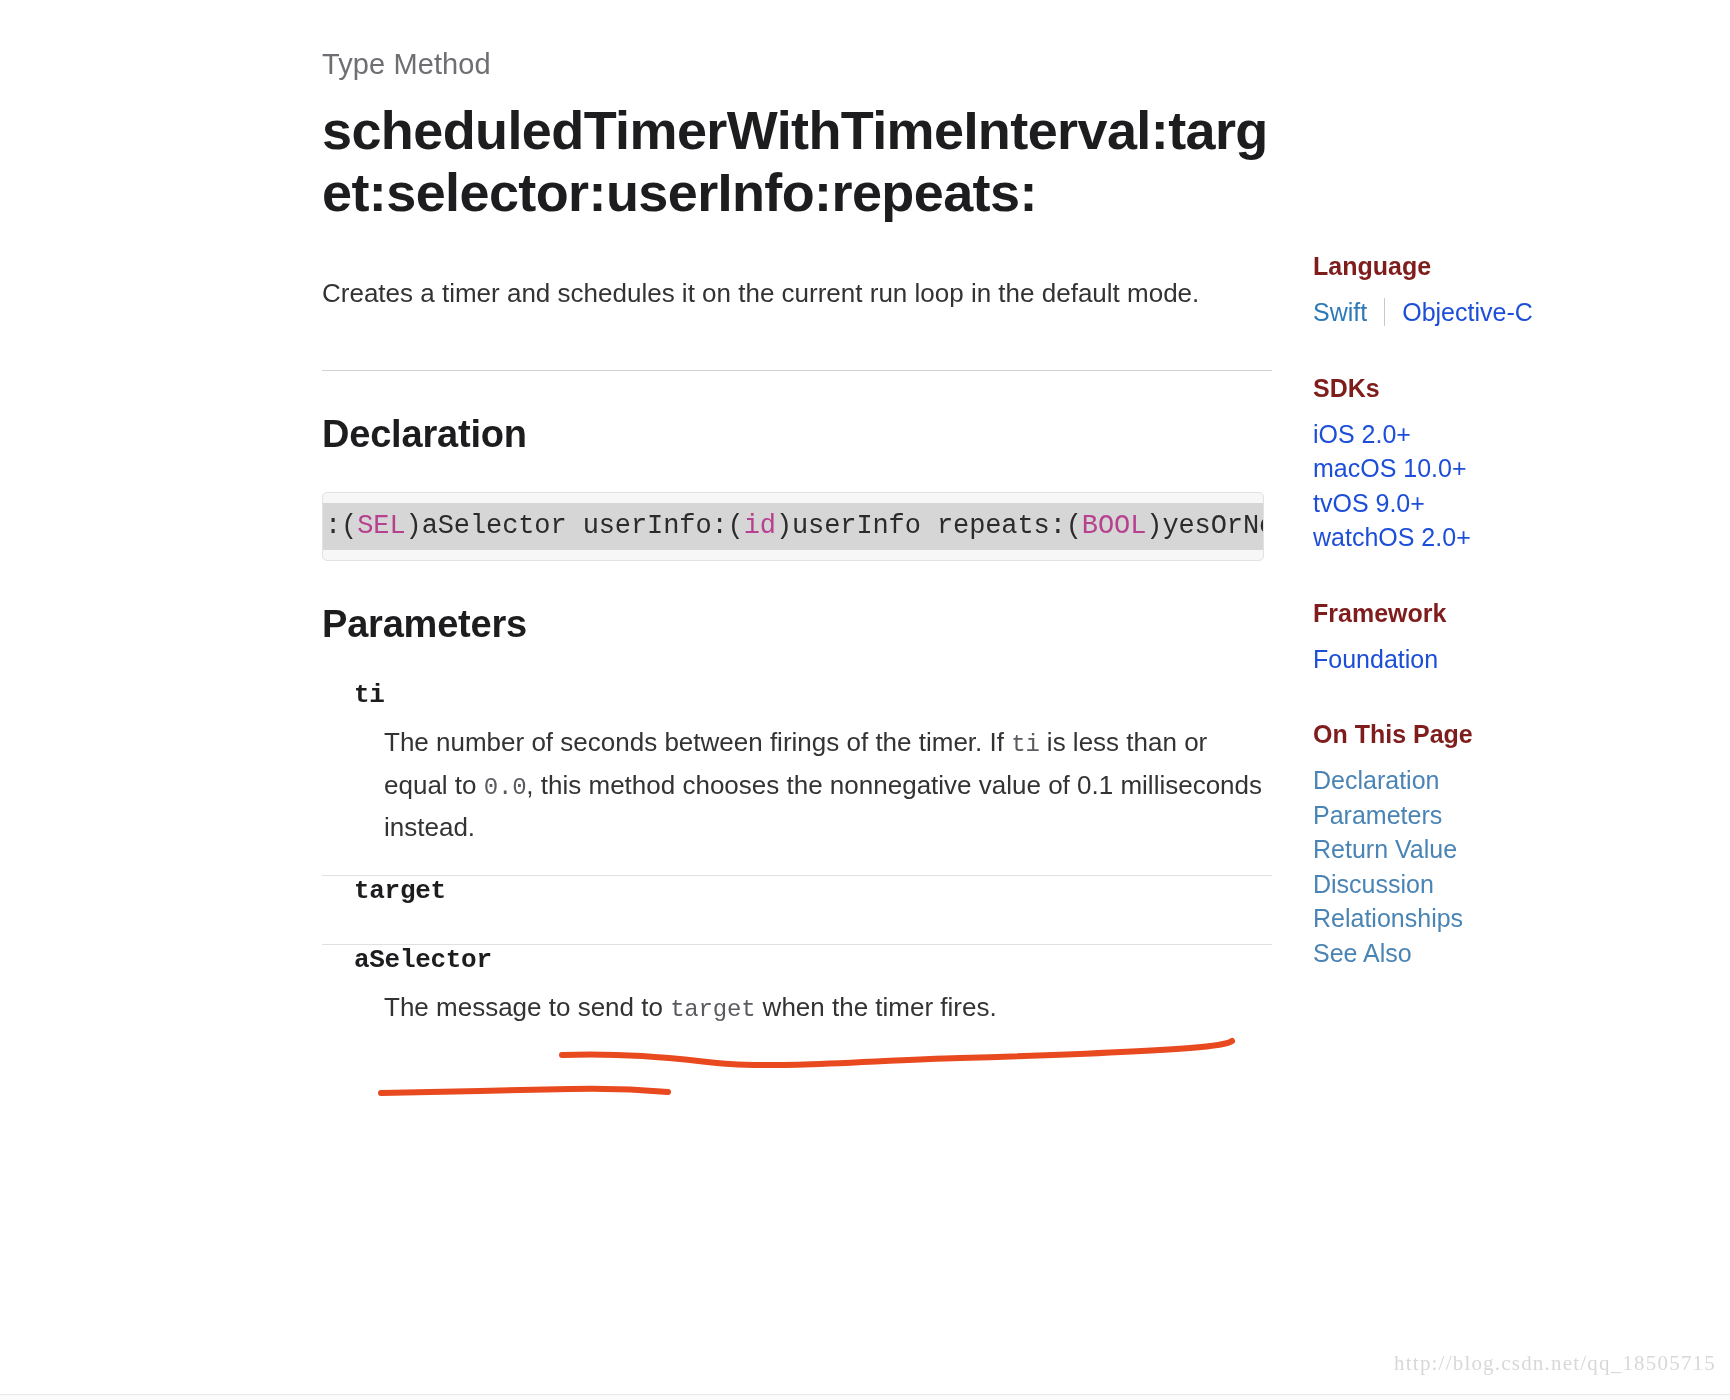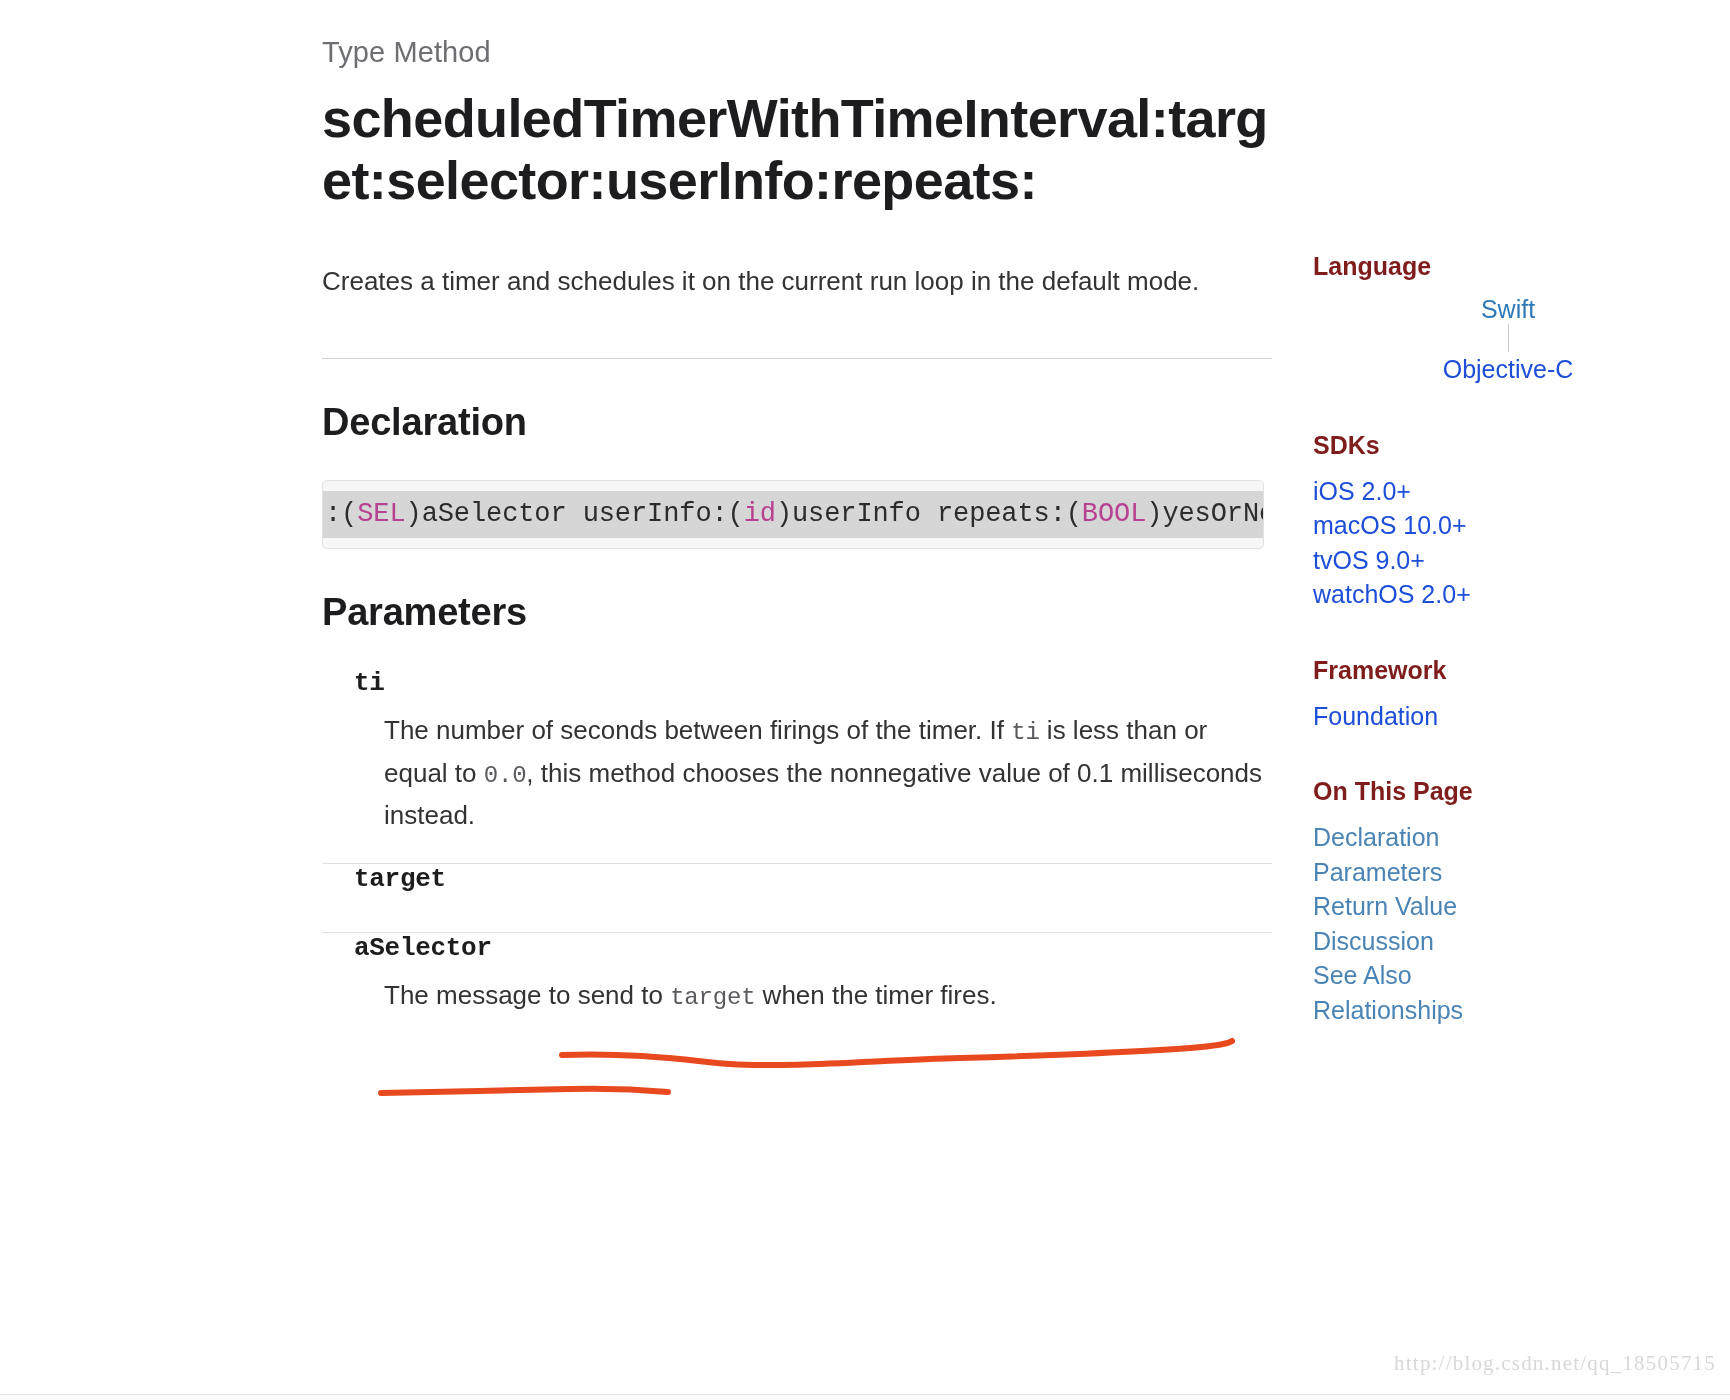"Type Method" .main { top: 36px -> 48px }
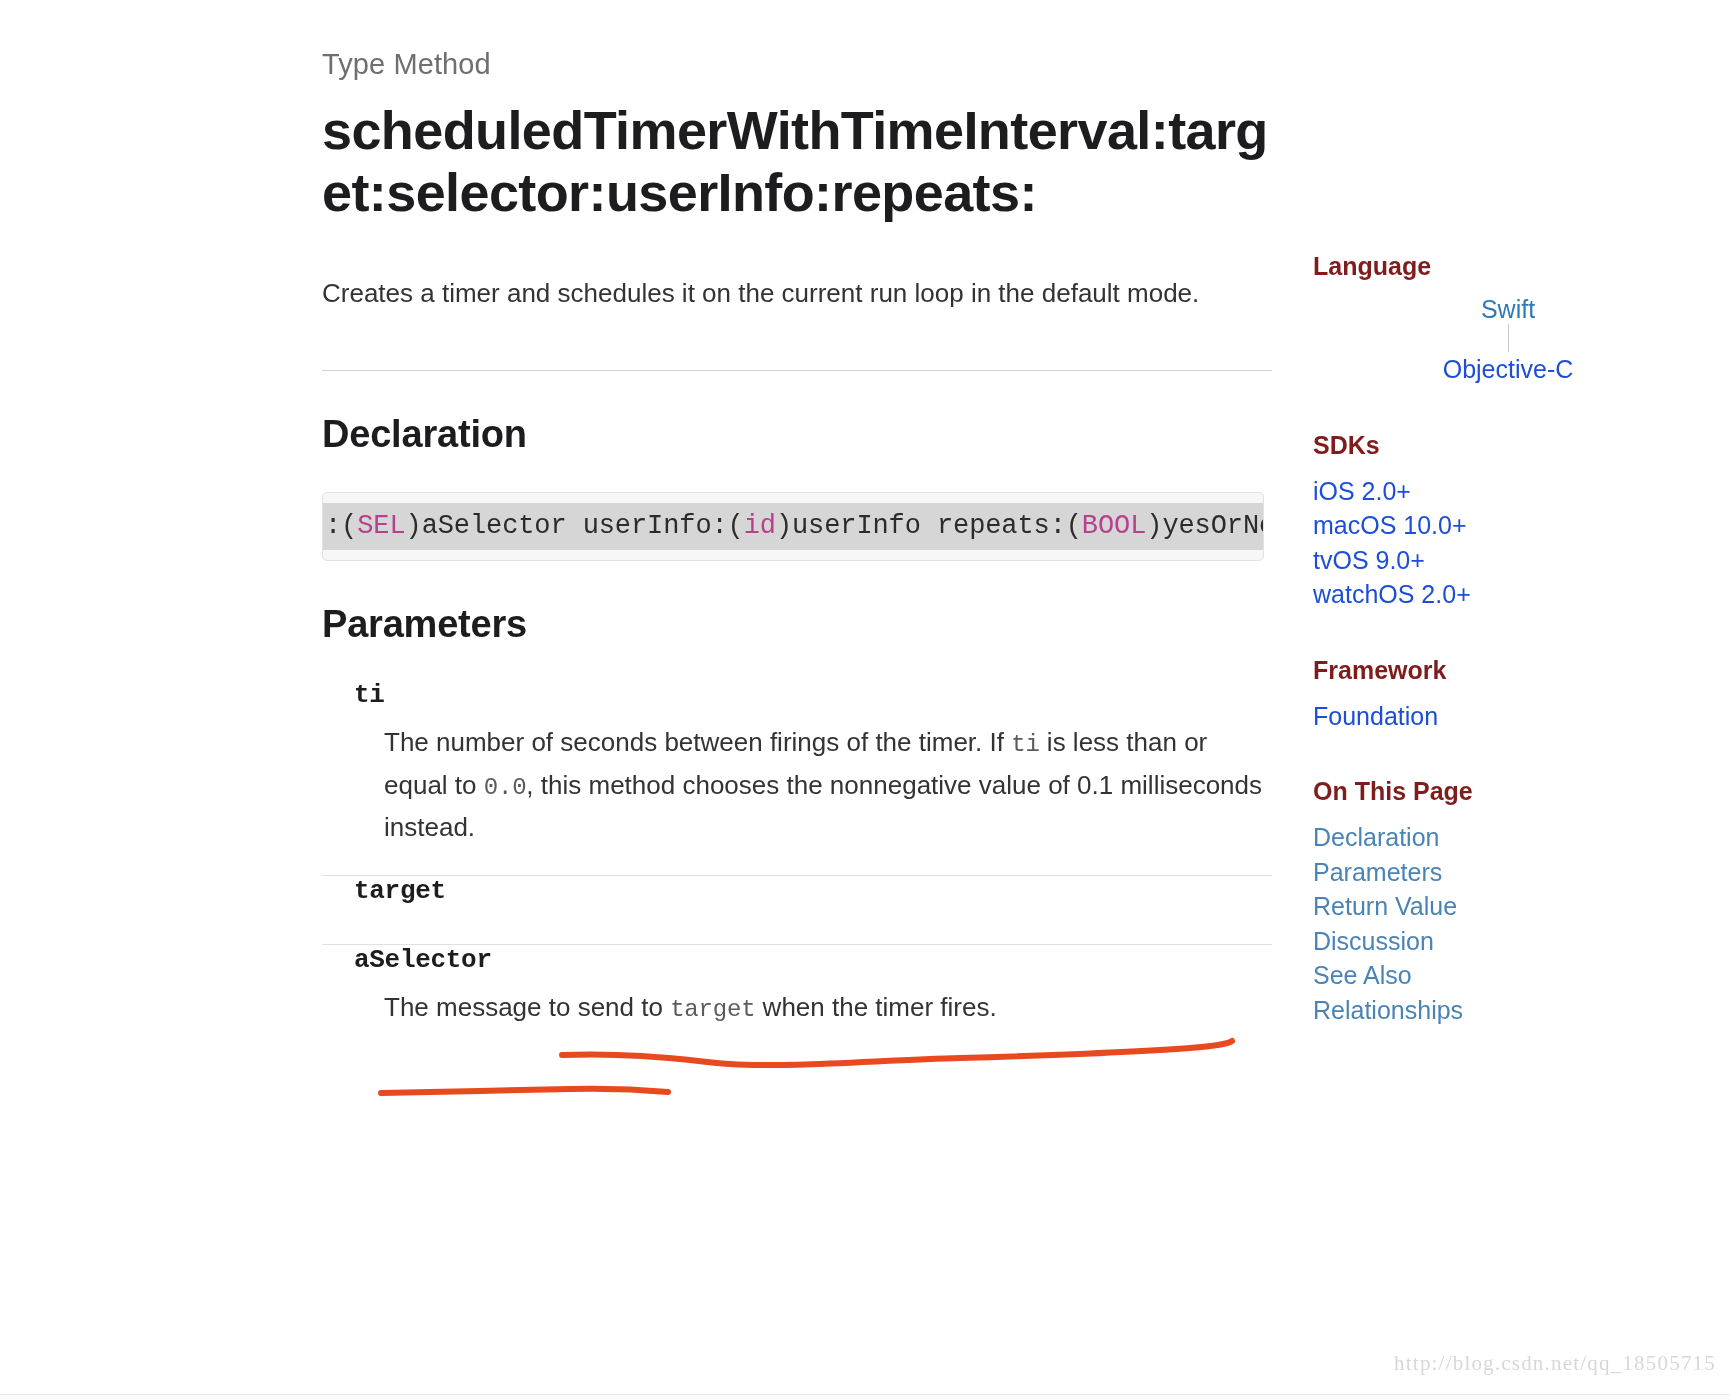"Swift" .aside-row { flex-direction: column -> none }
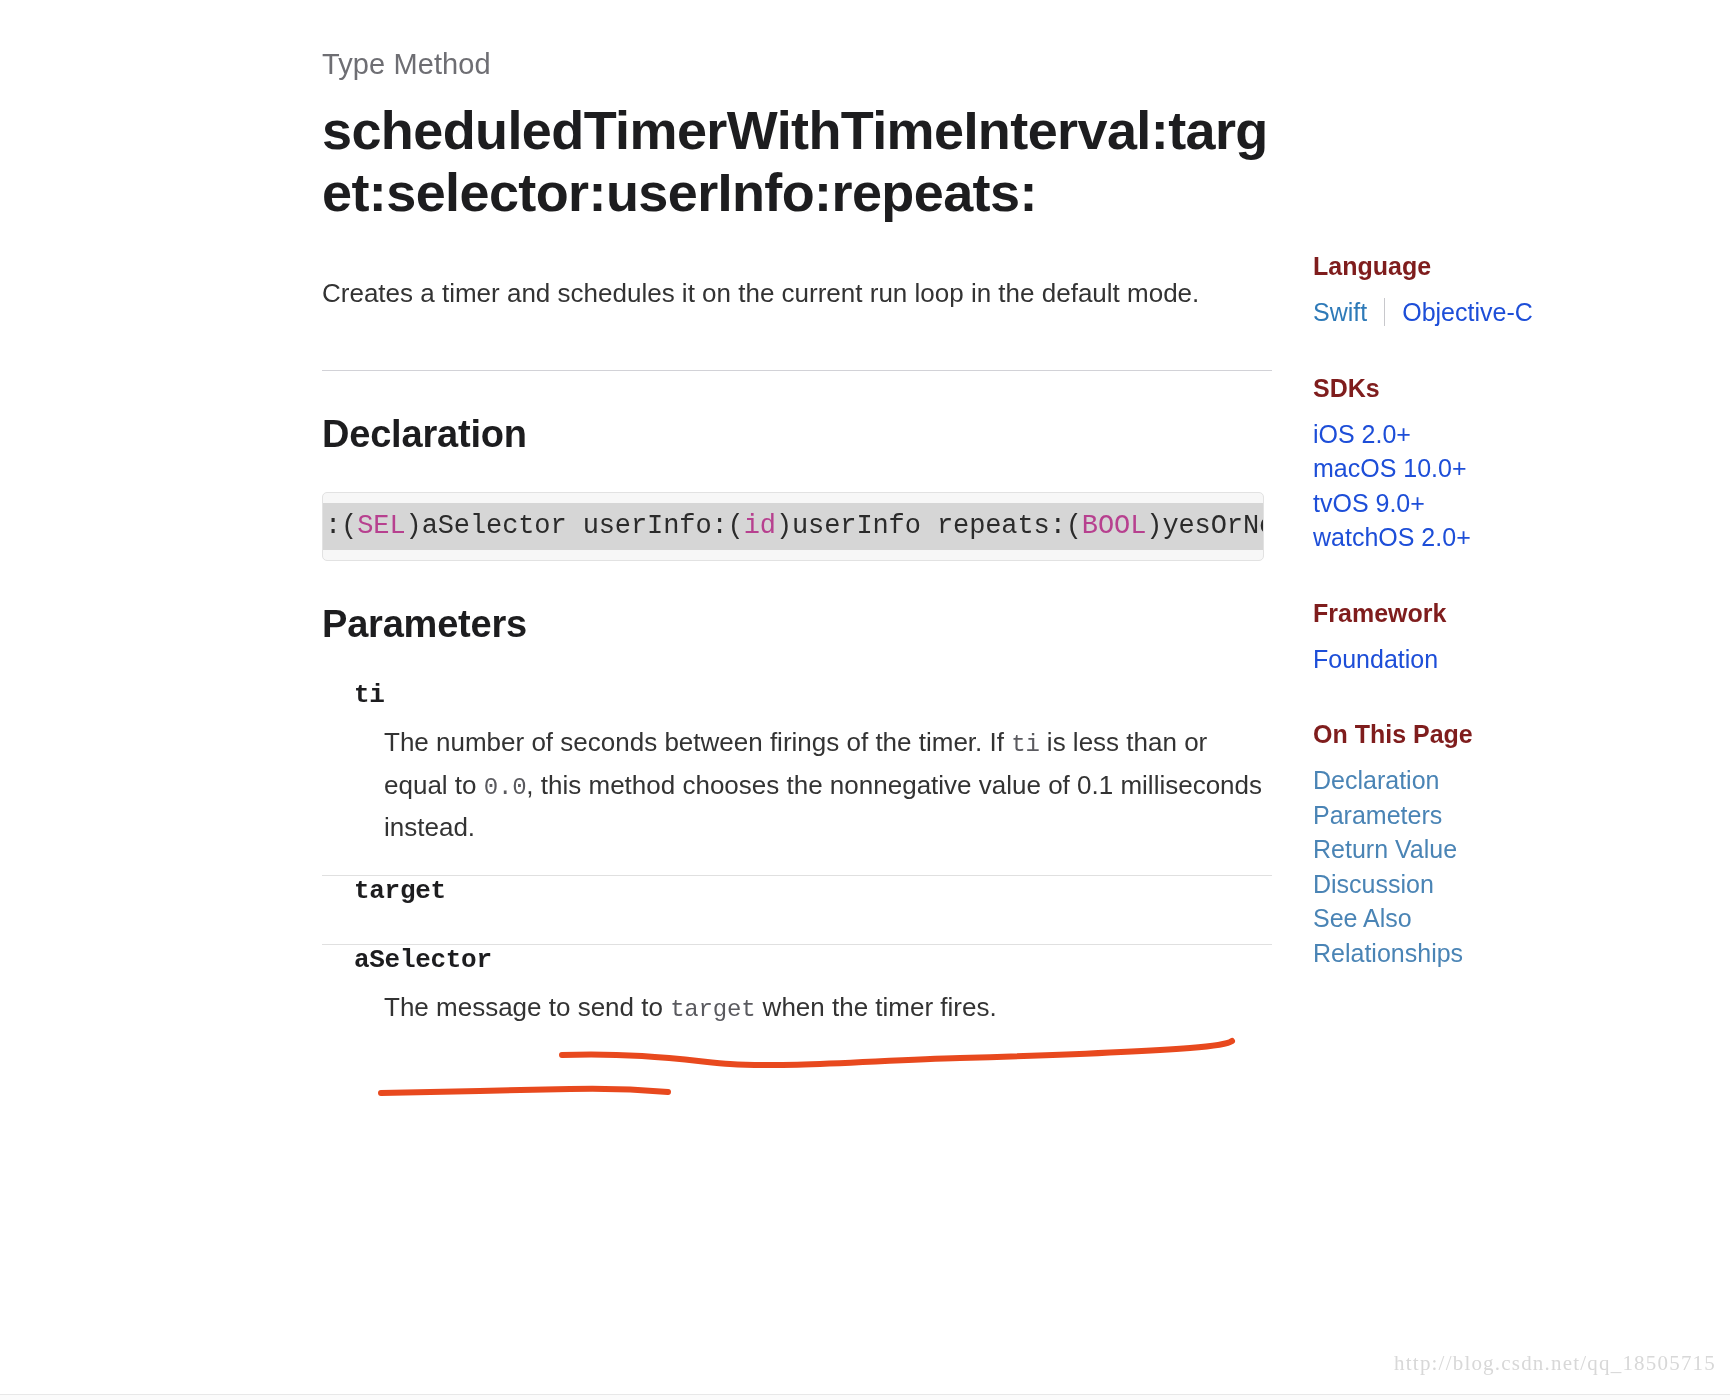"See Also" a.toc-link { order: before "Relationships" -> after "Relationships" }
